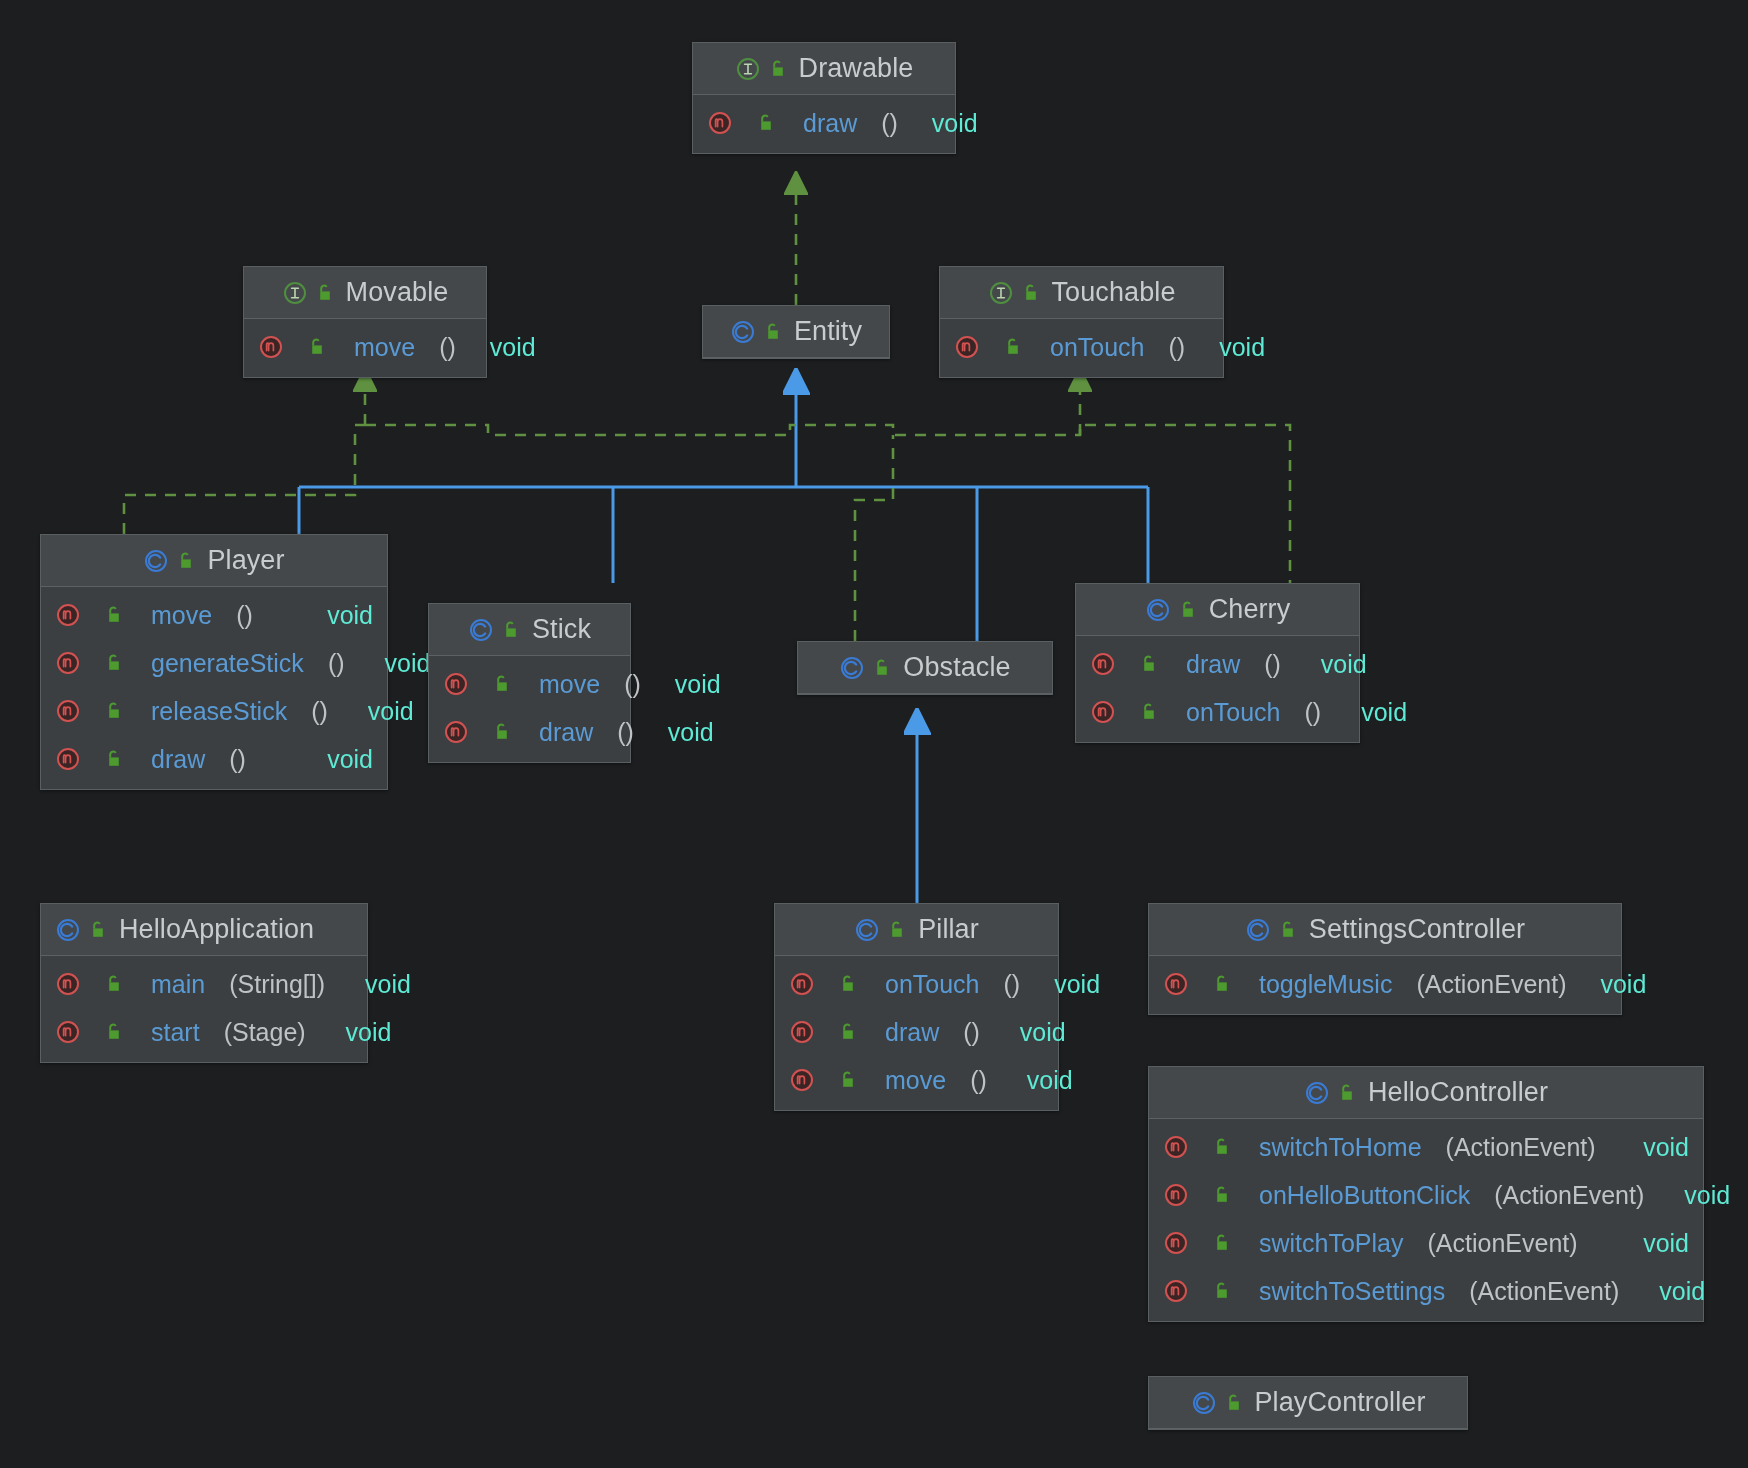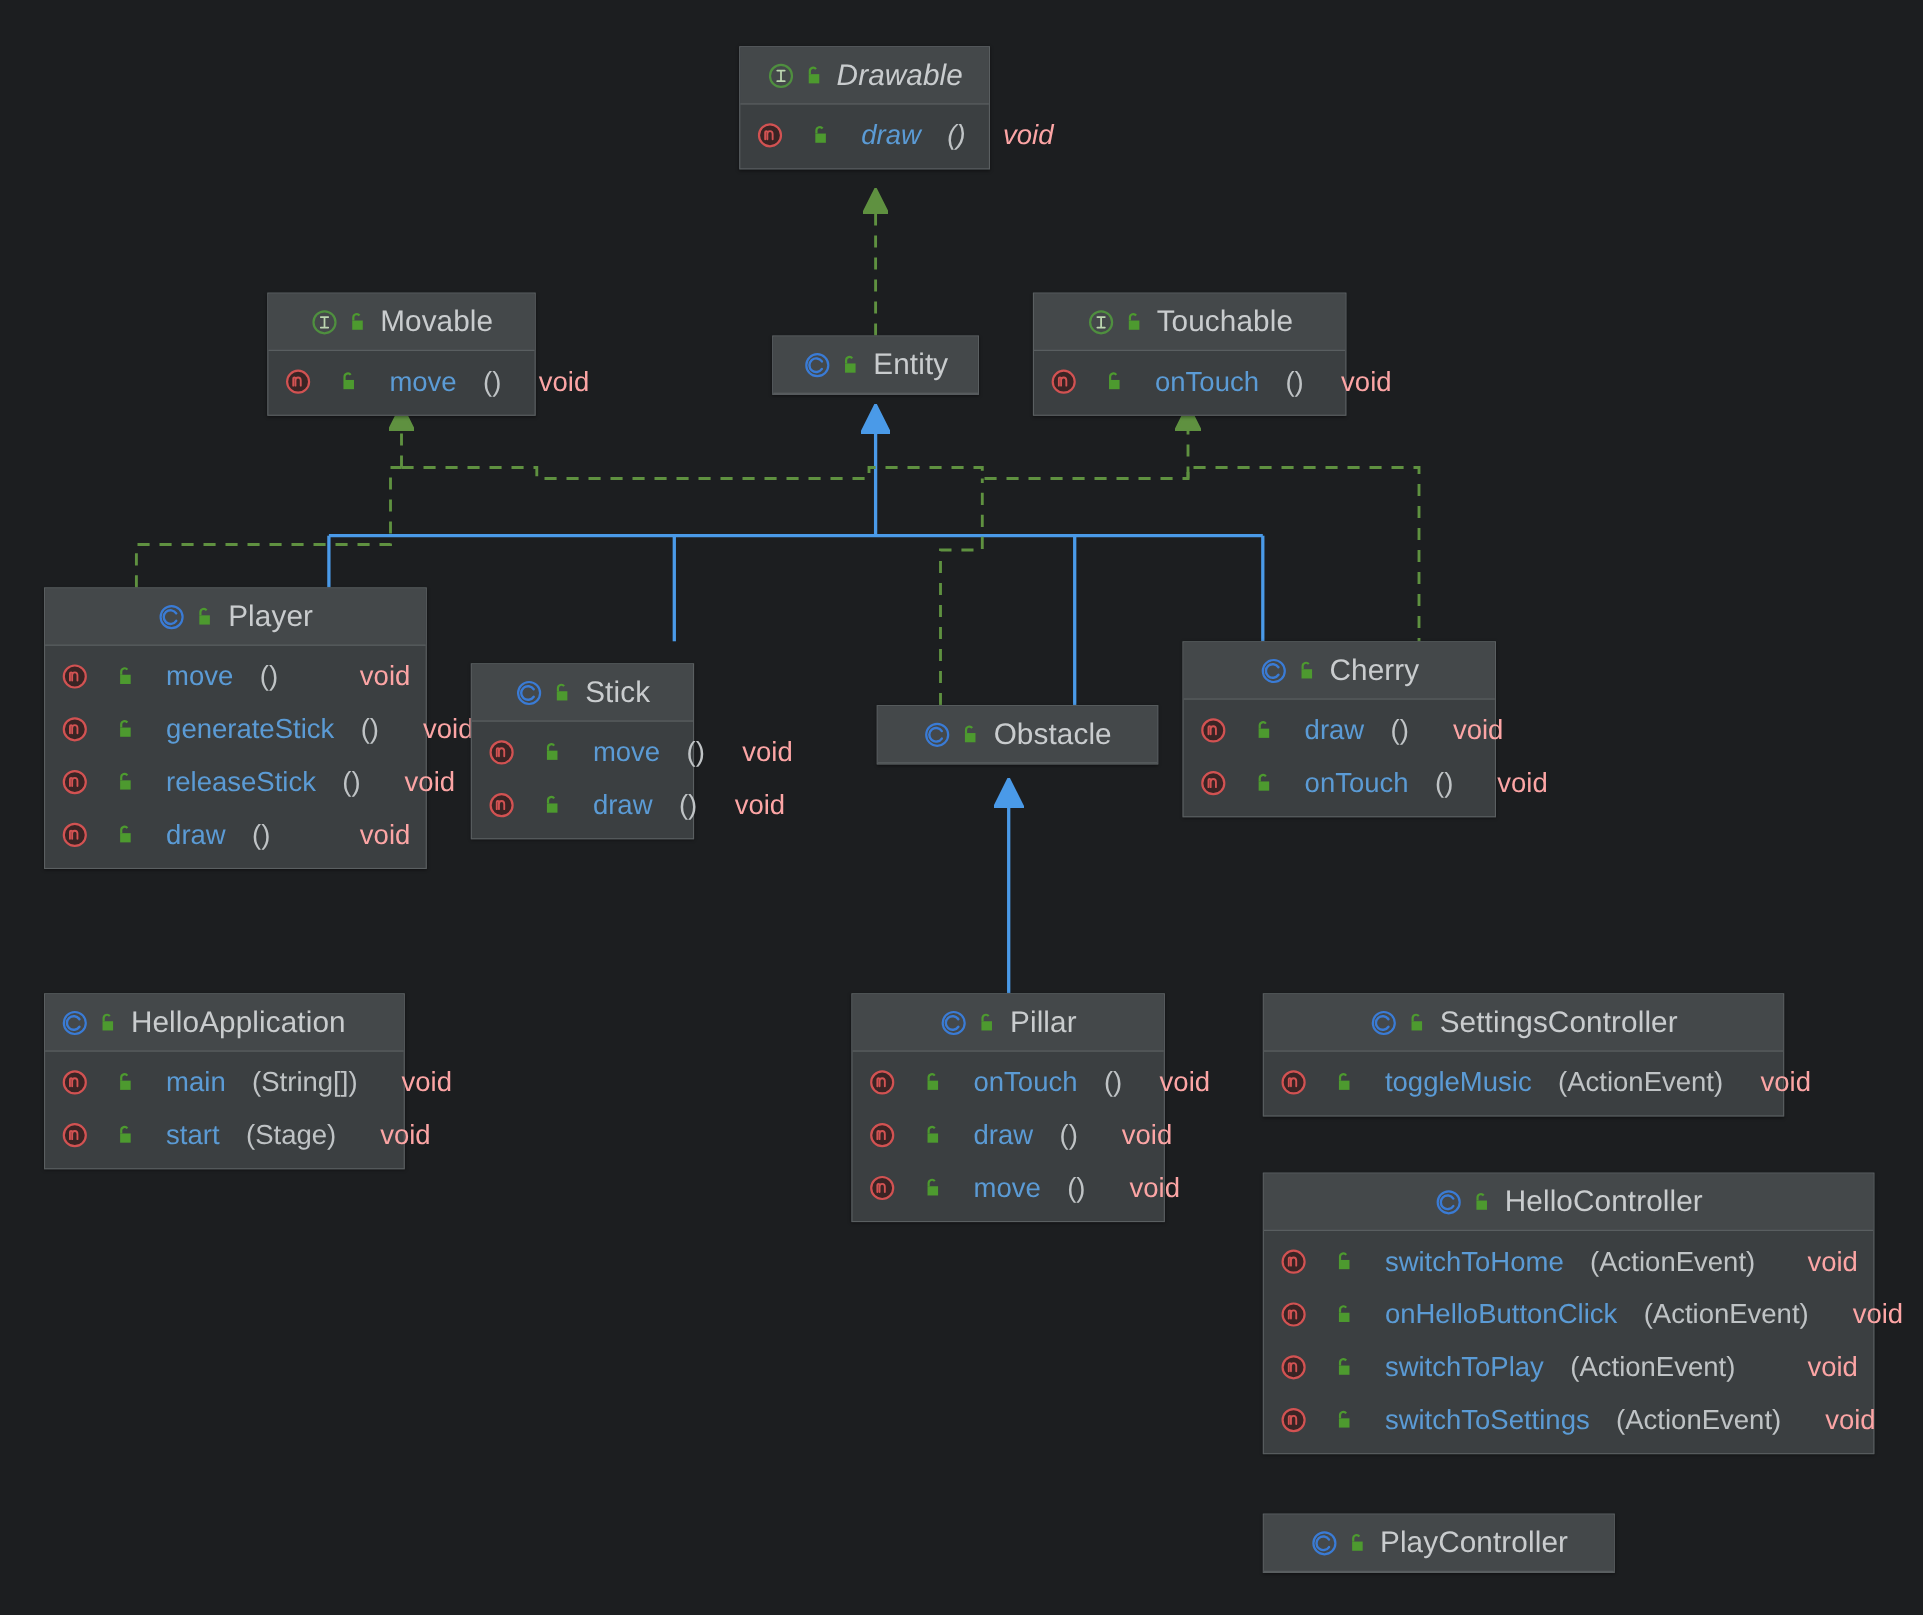"Drawable" div.uml-node { font-style: italic -> none; left: 672px -> 692px; width: 228px -> 264px }
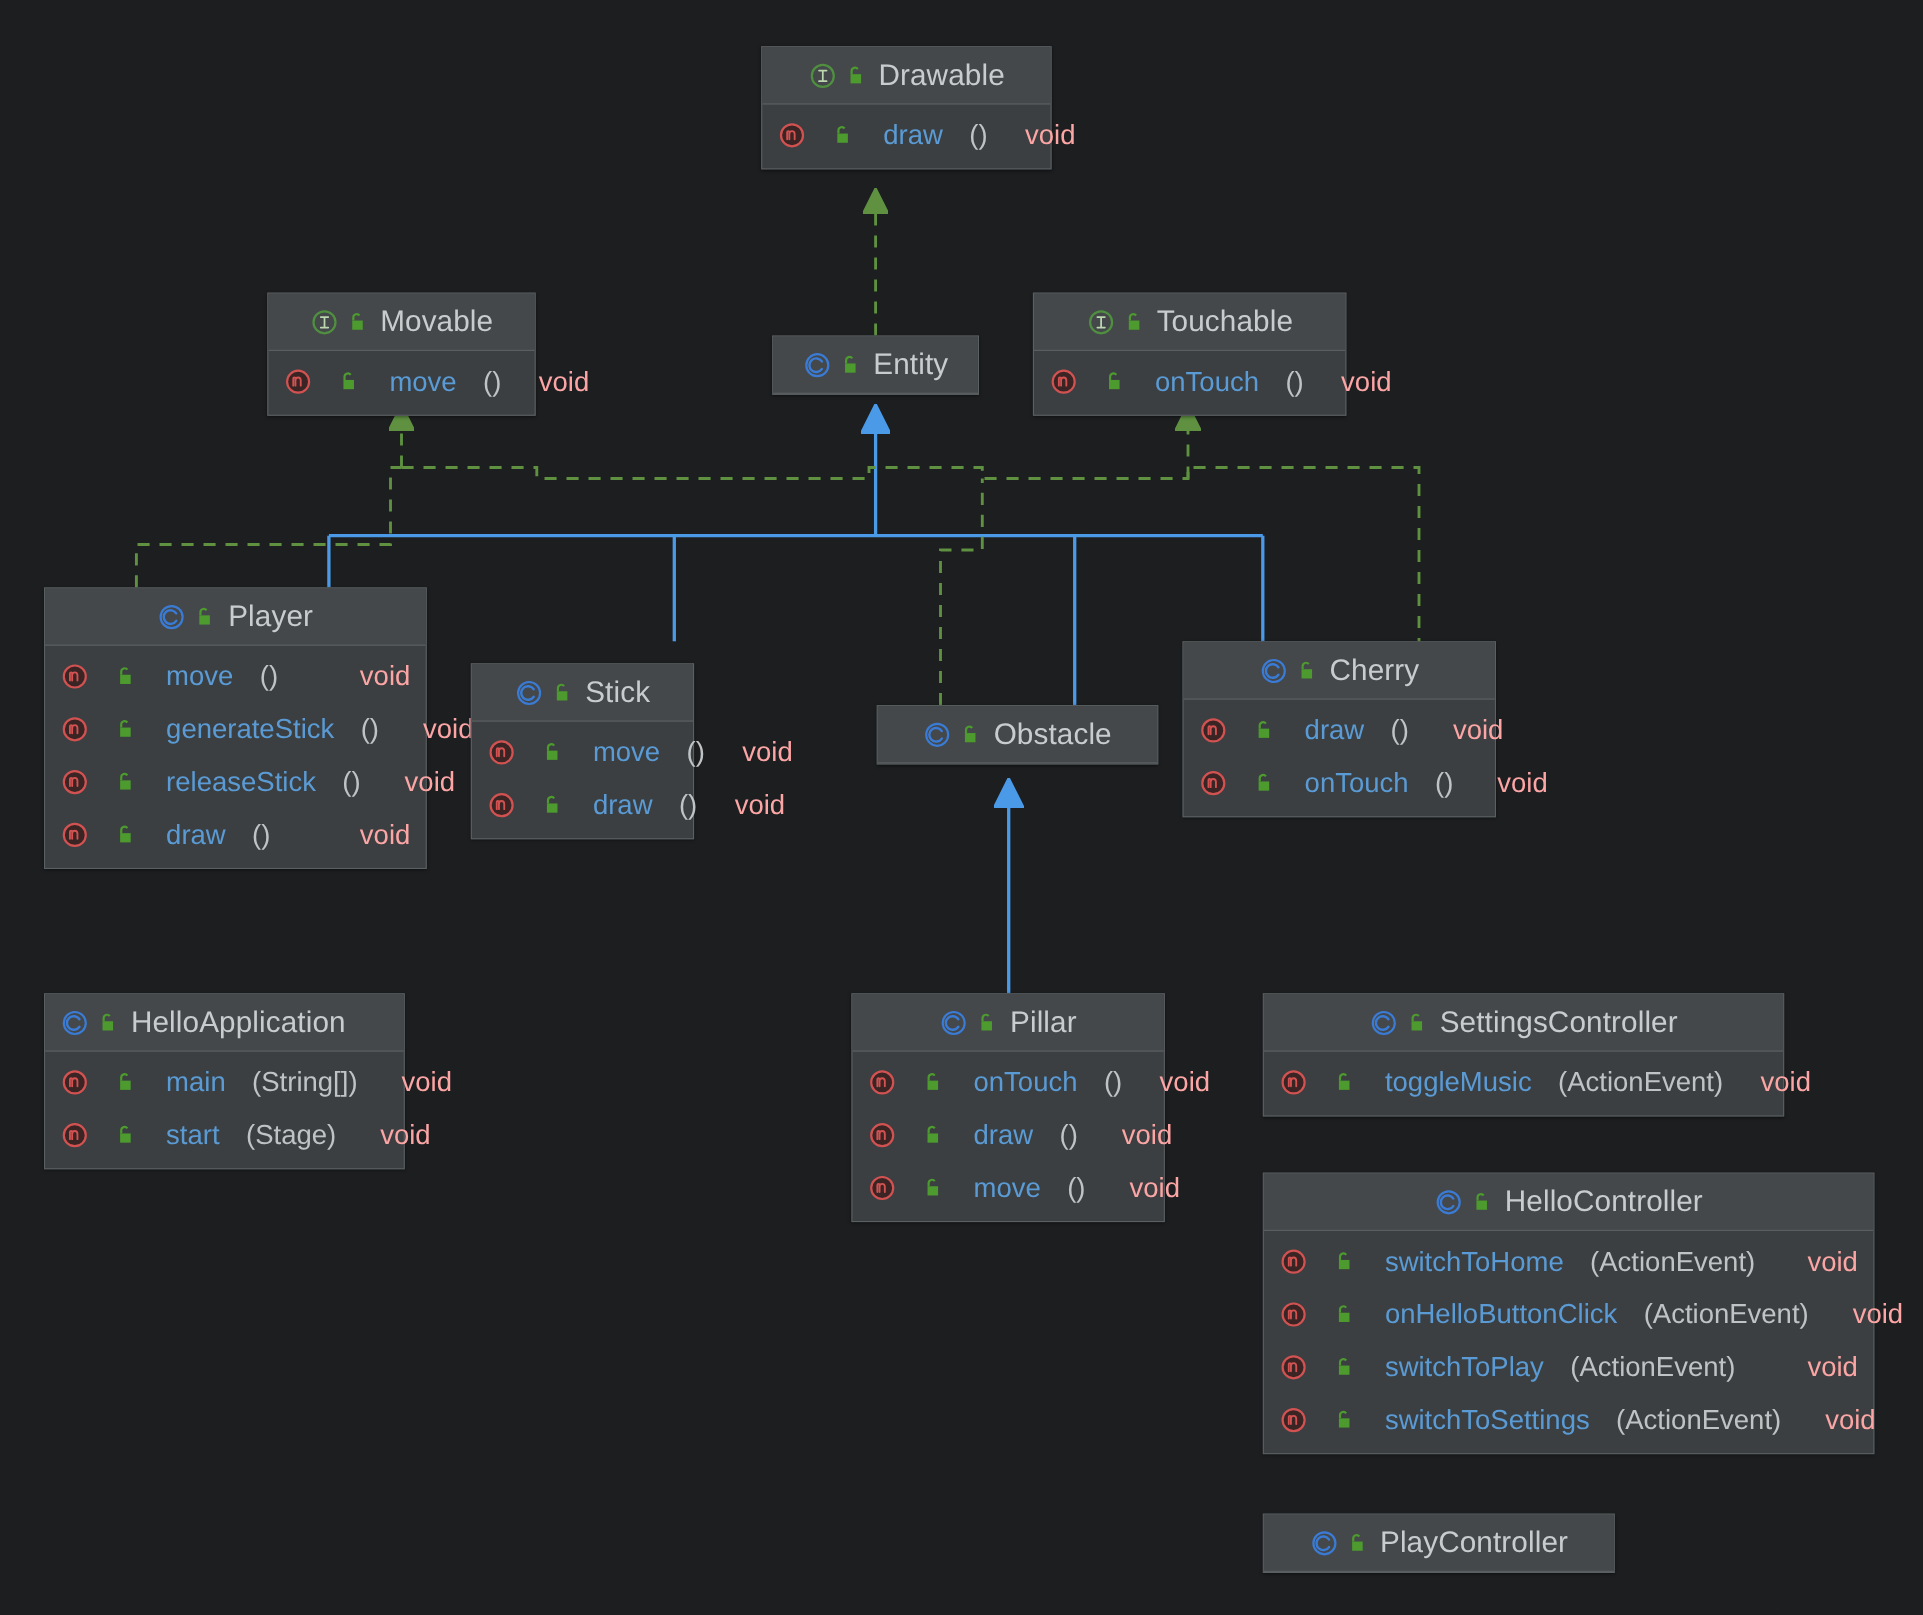"void" .m-ret { color: #fca5a5 -> #5eead4 }
